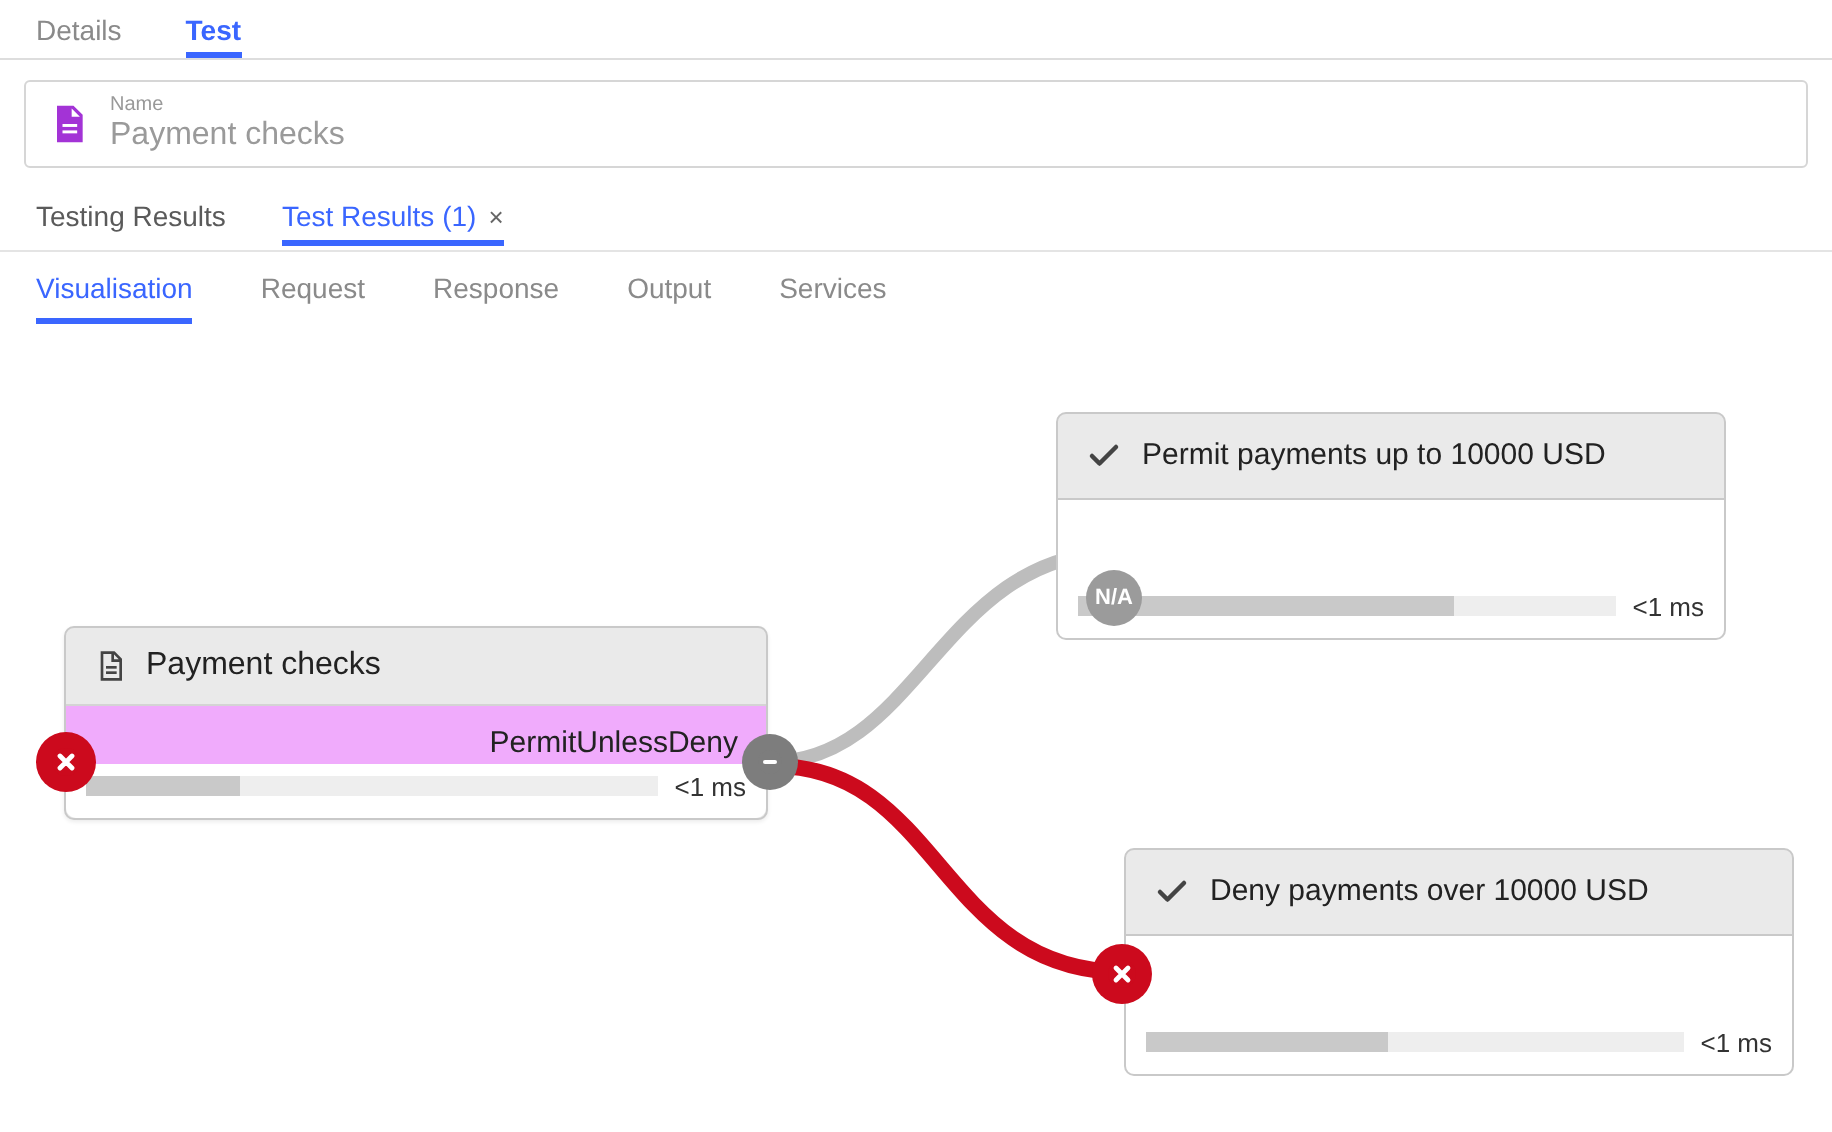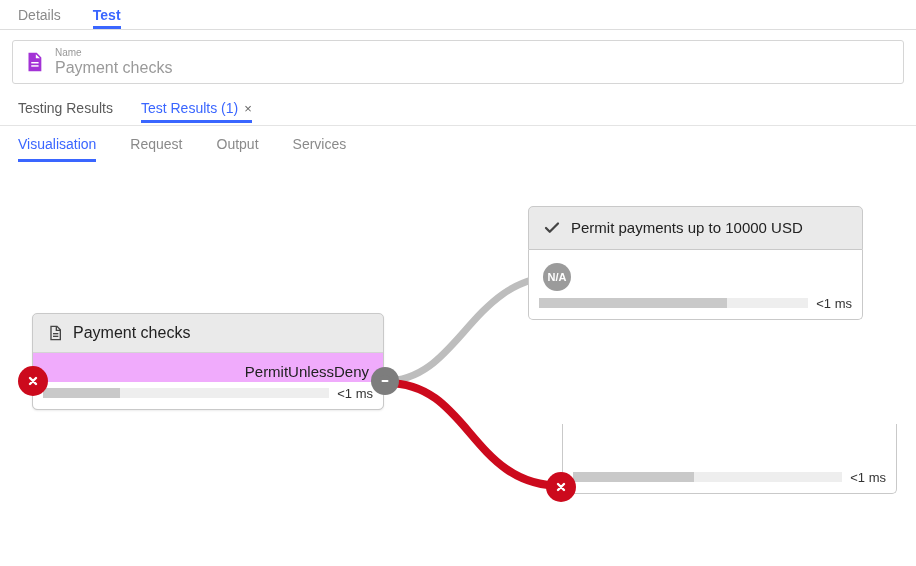"Response" div.subtab2 { html: none -> <div>Response</div> }
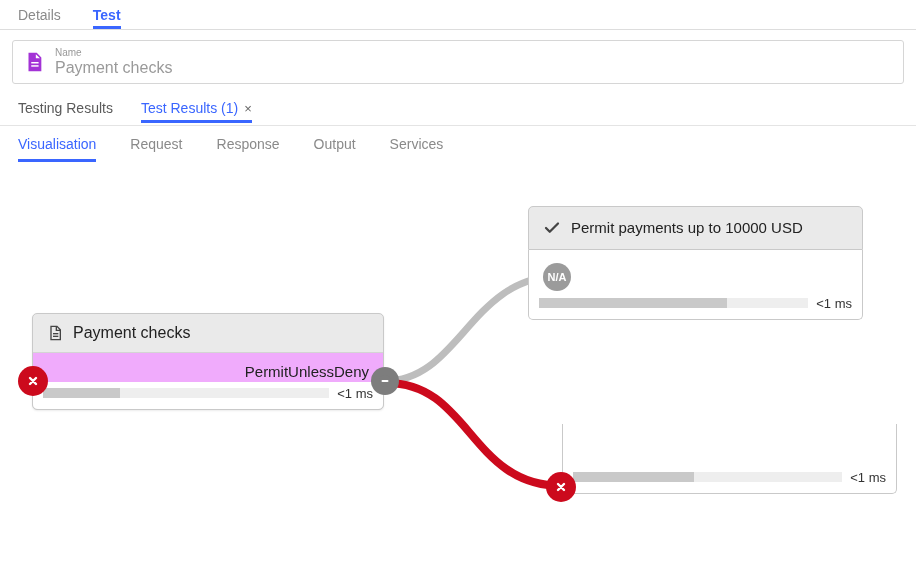"N/A" .badge-na { margin-top: none -> 22px }
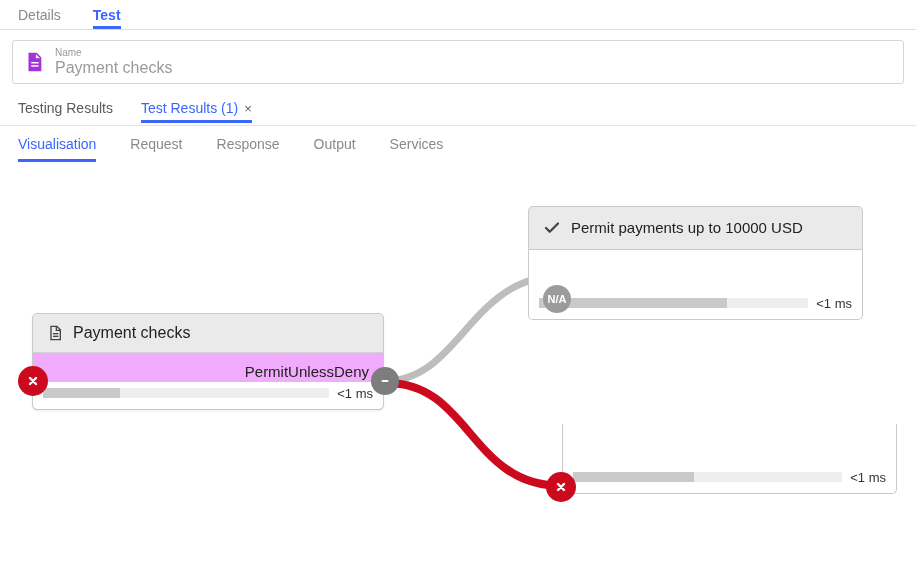"Deny payments over 10000 USD" div.rule-head { html: none -> <div> <svg> <path></path> </svg> <span>Deny payments over 10000 USD</span> </div> }
